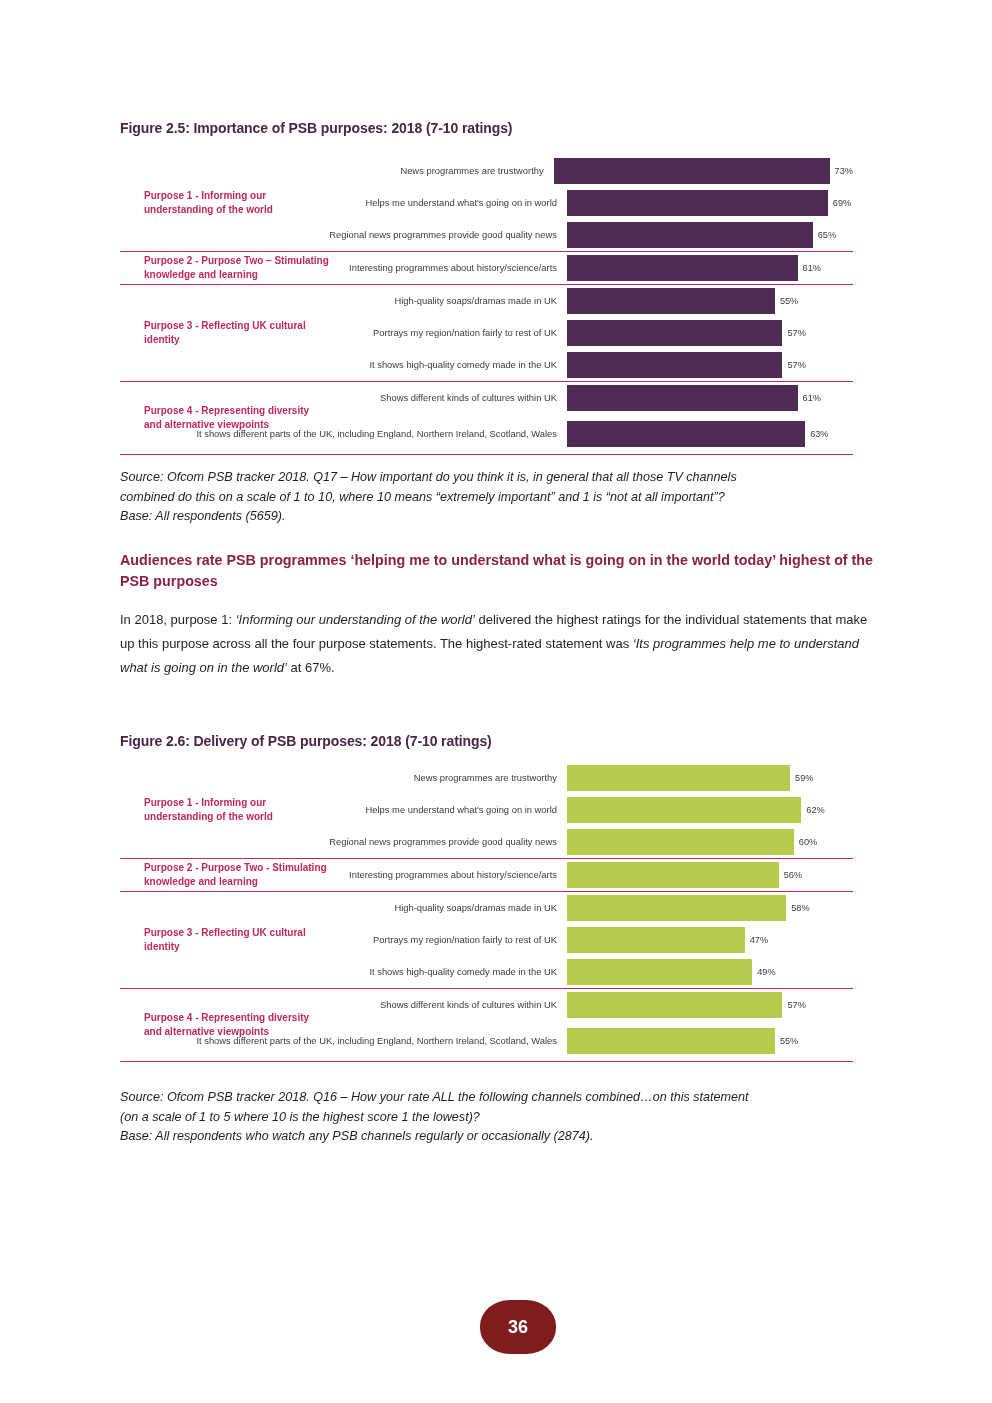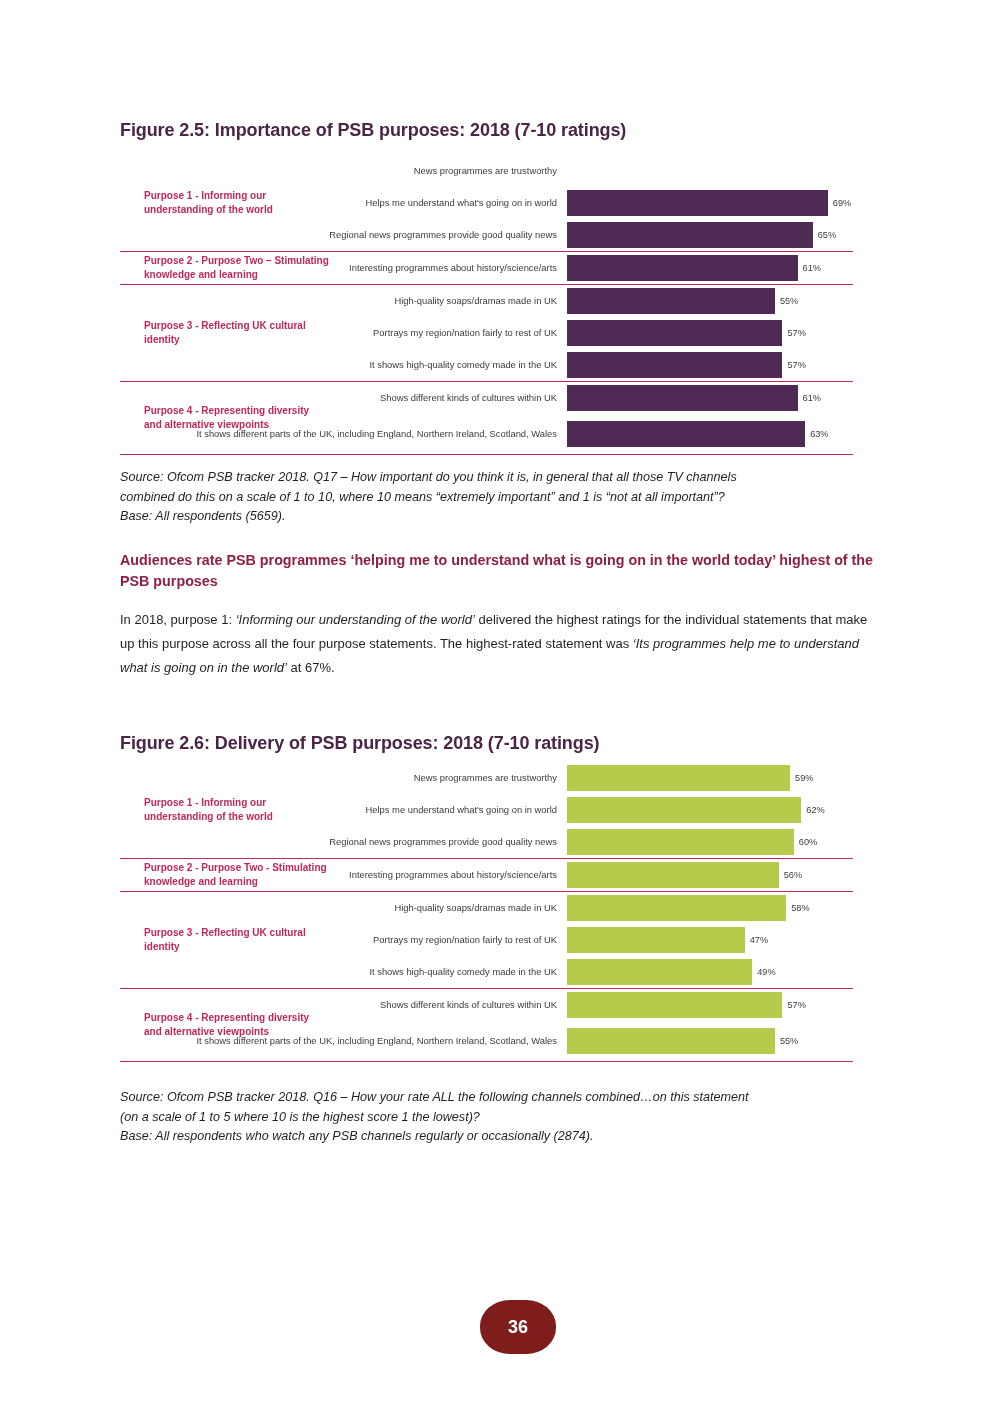"Figure 2.5: Importance of PSB" .fig-title { font-size: 18px -> 14px }
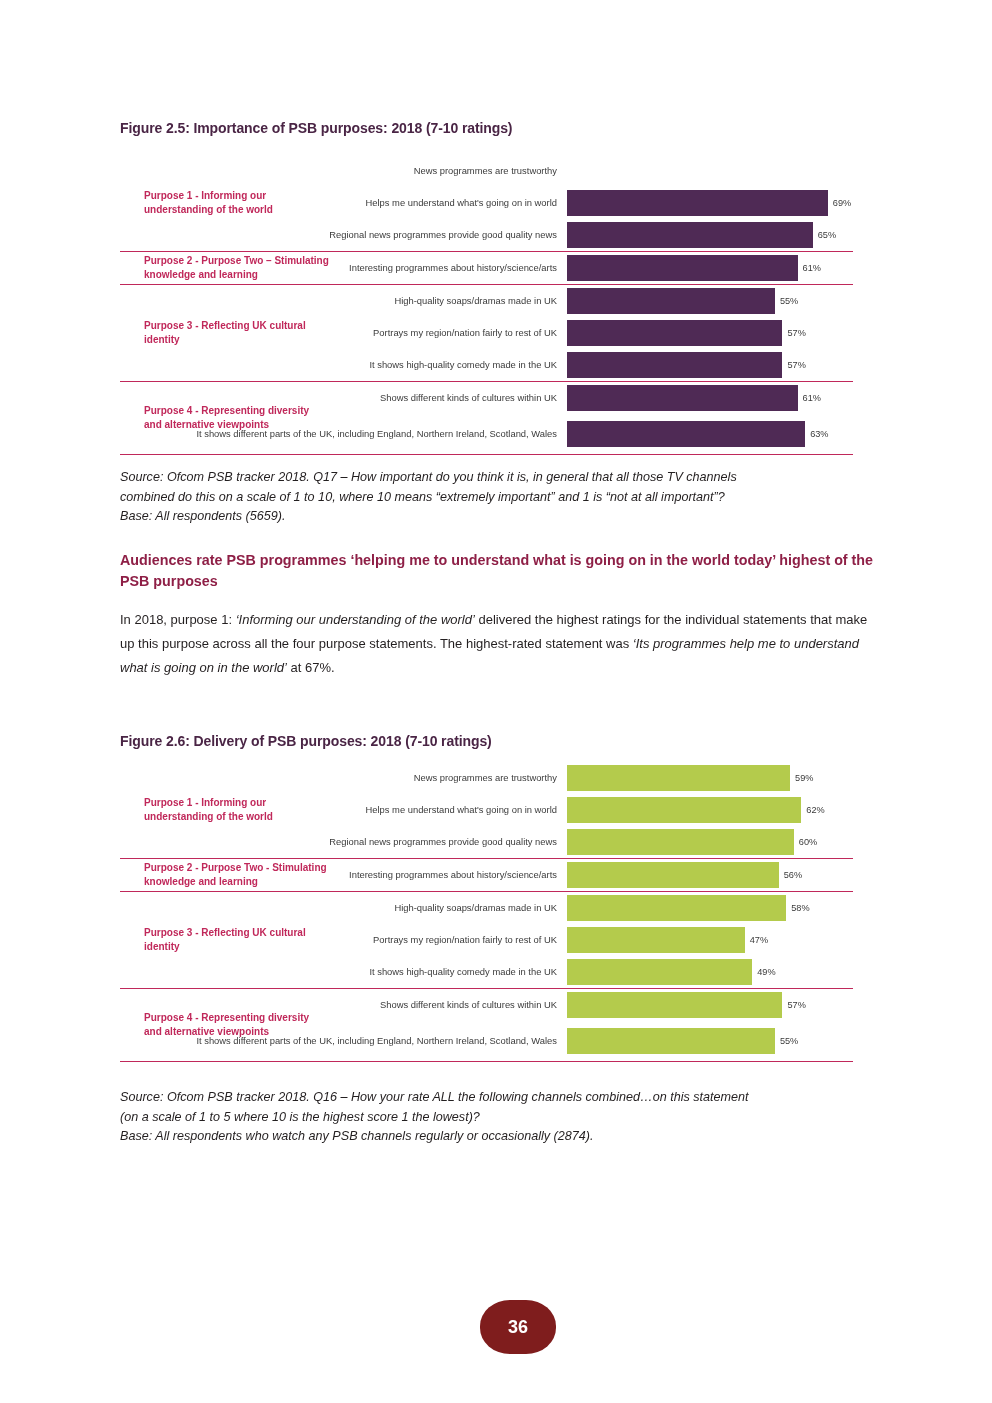"73%" div.bar-area { html: none -> <div> <span></span> <span>73%</span> </div> }
